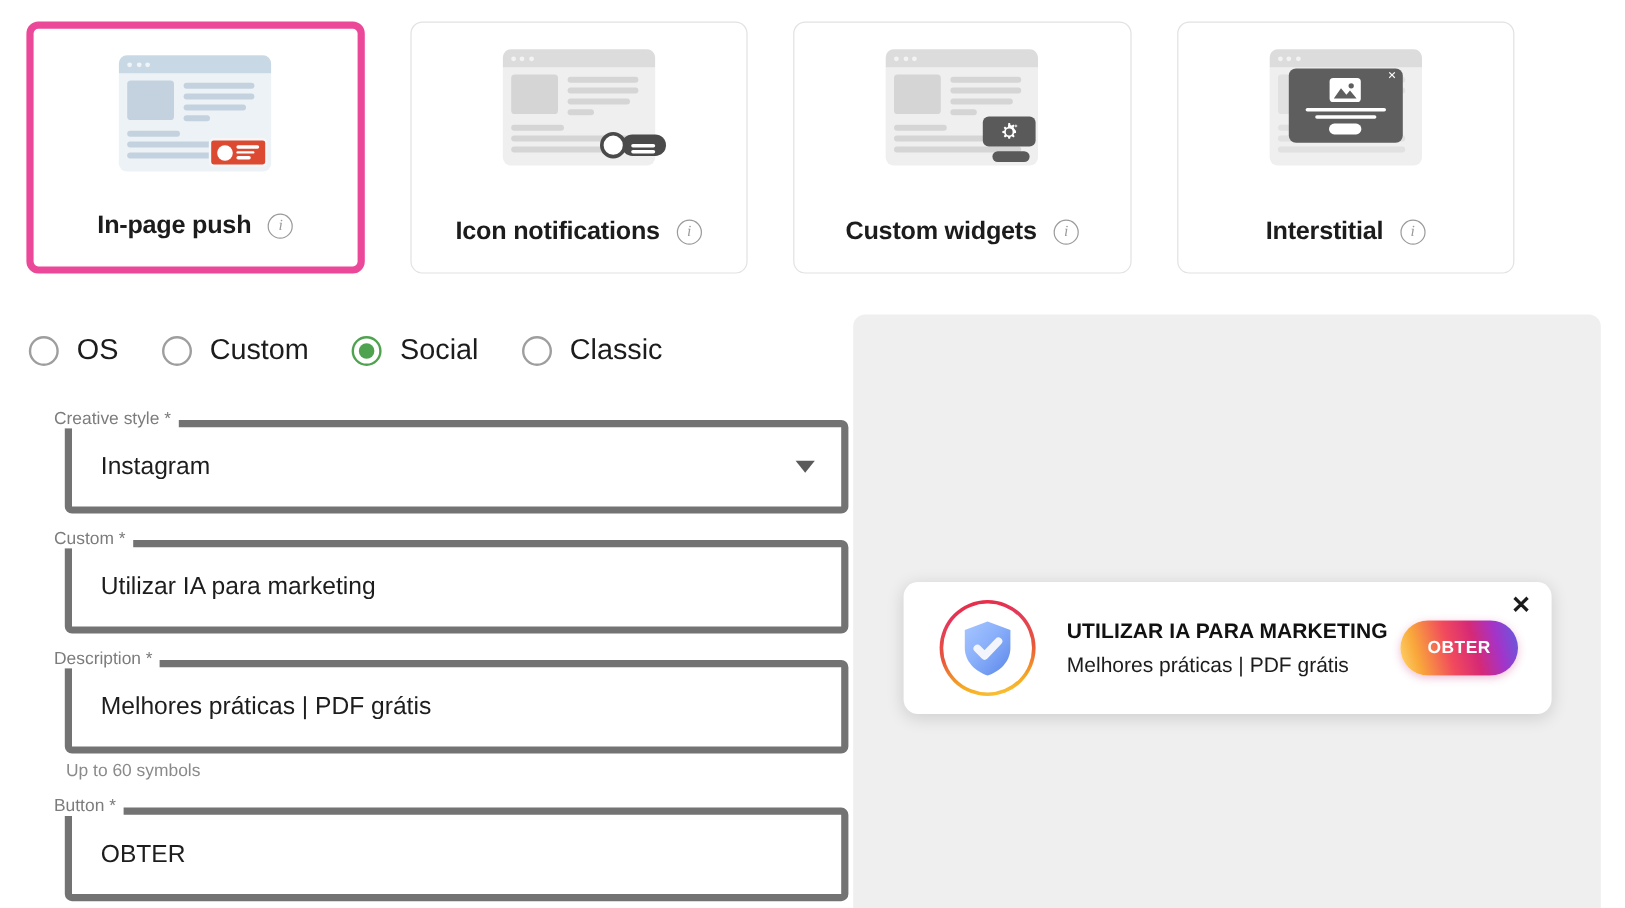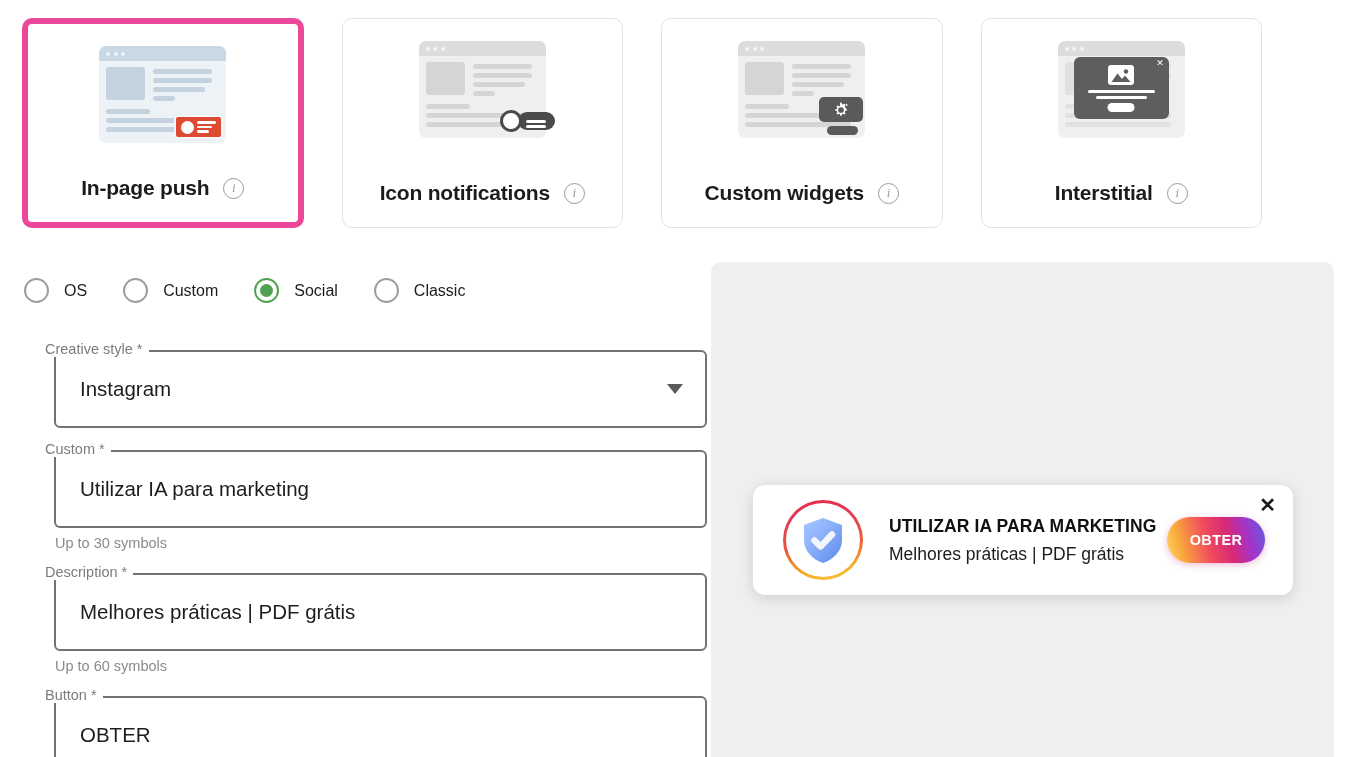"OS" .radio-label { font-size: 16px -> 24px }
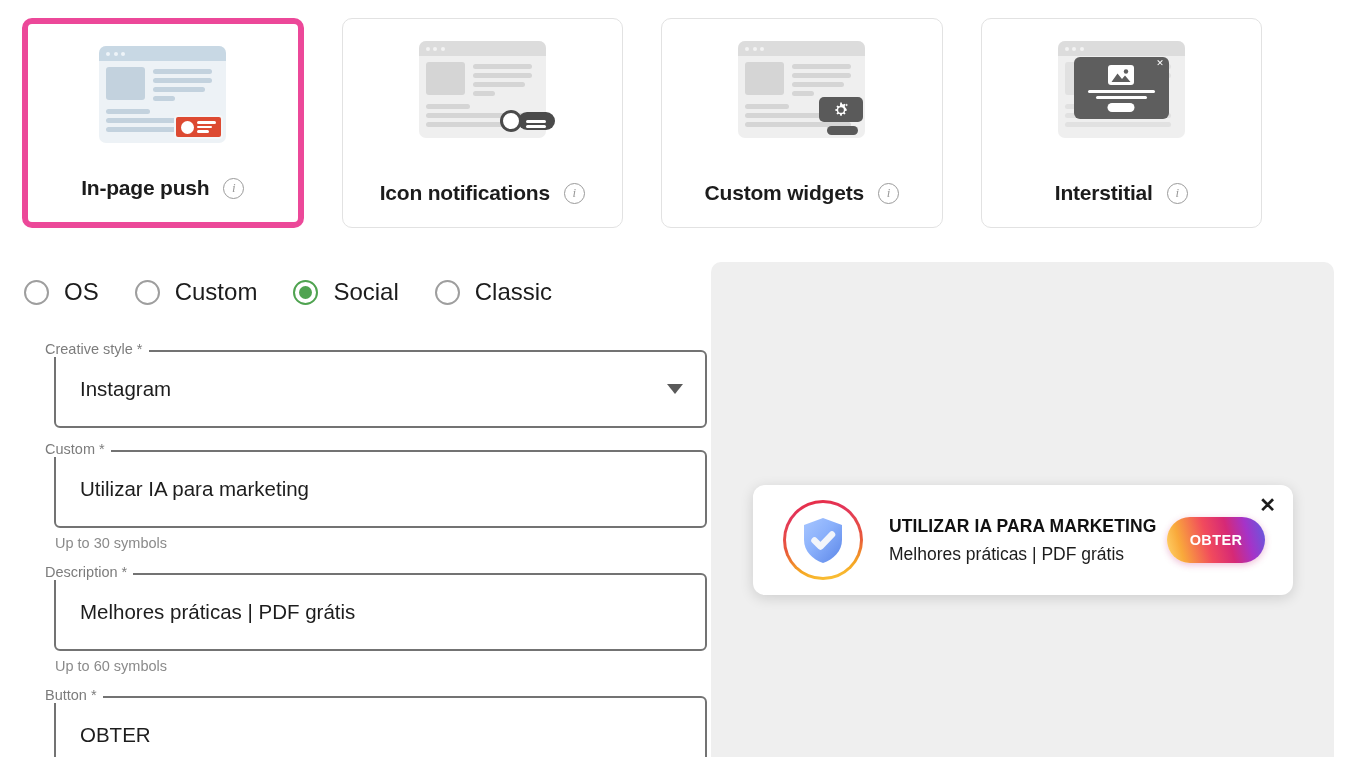"Instagram" .field-box { border: 2px solid #737373 -> 6px solid #737373 }
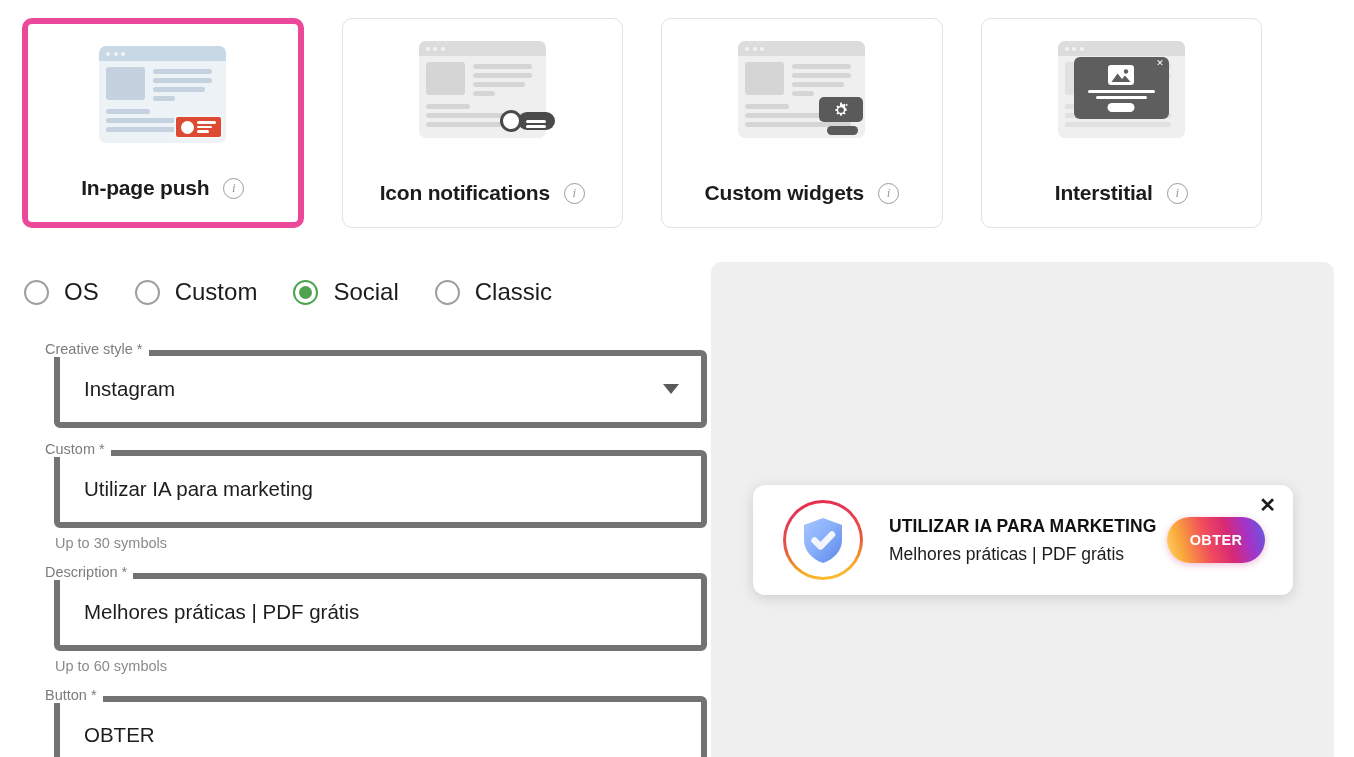"Up to 30 symbols" div.field-hint { html: <div>Up to 30 symbols</div> -> none }
